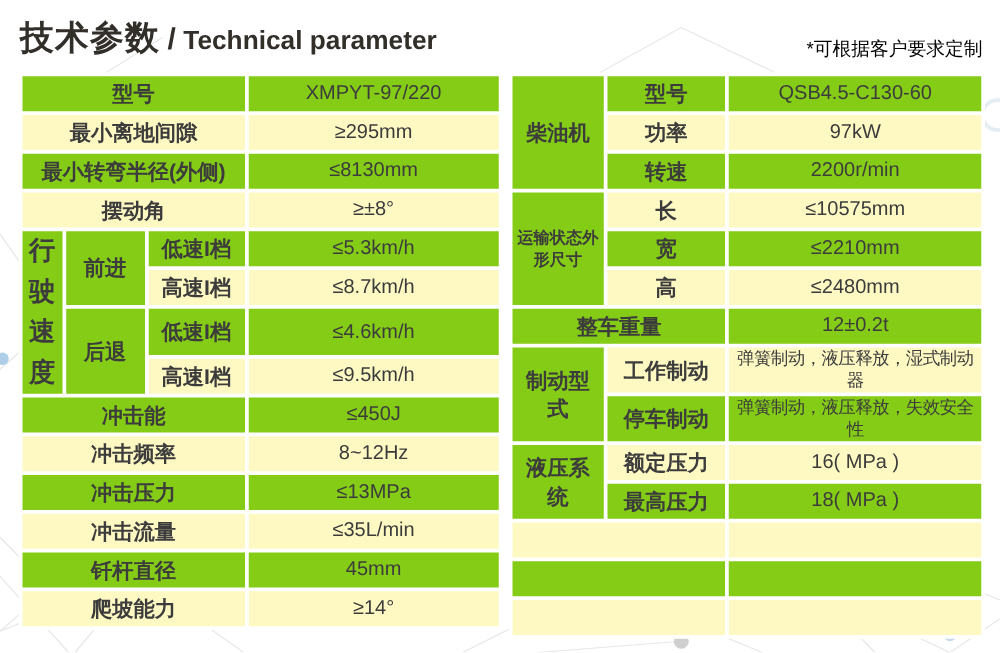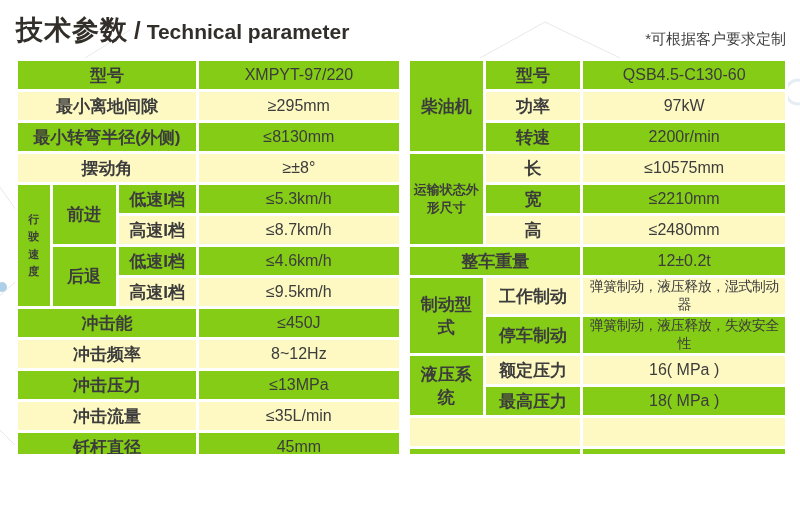"技术参数 / Technical parameter" .page { height: 454px -> 522px }
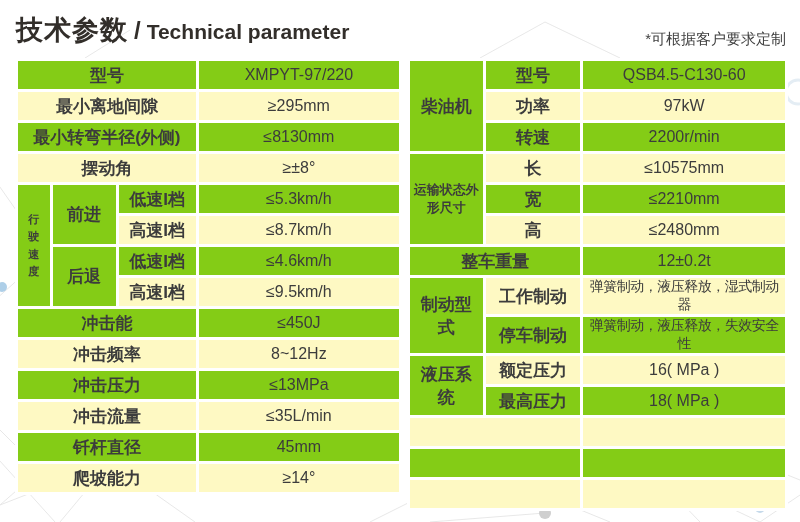"*可根据客户要求定制" .note { color: #404040 -> #000000 }
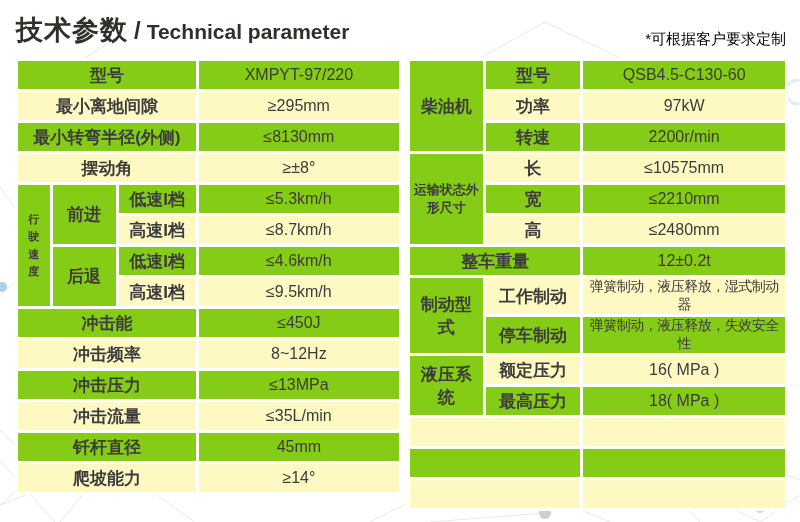"行驶速度" td.vert { font-size: 11px -> 21px }
